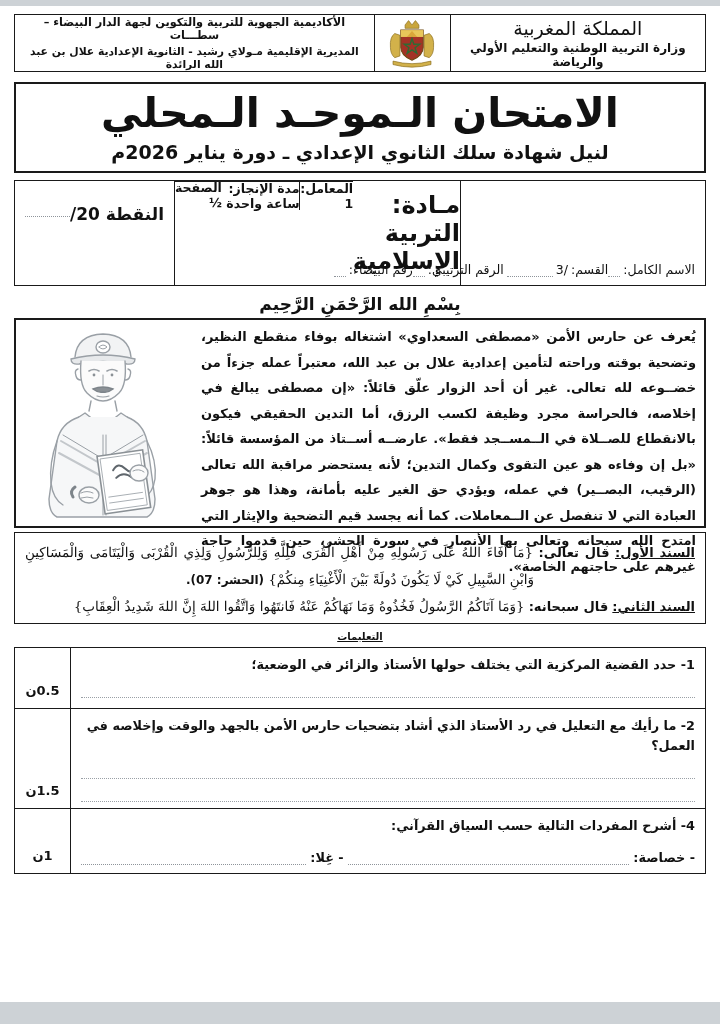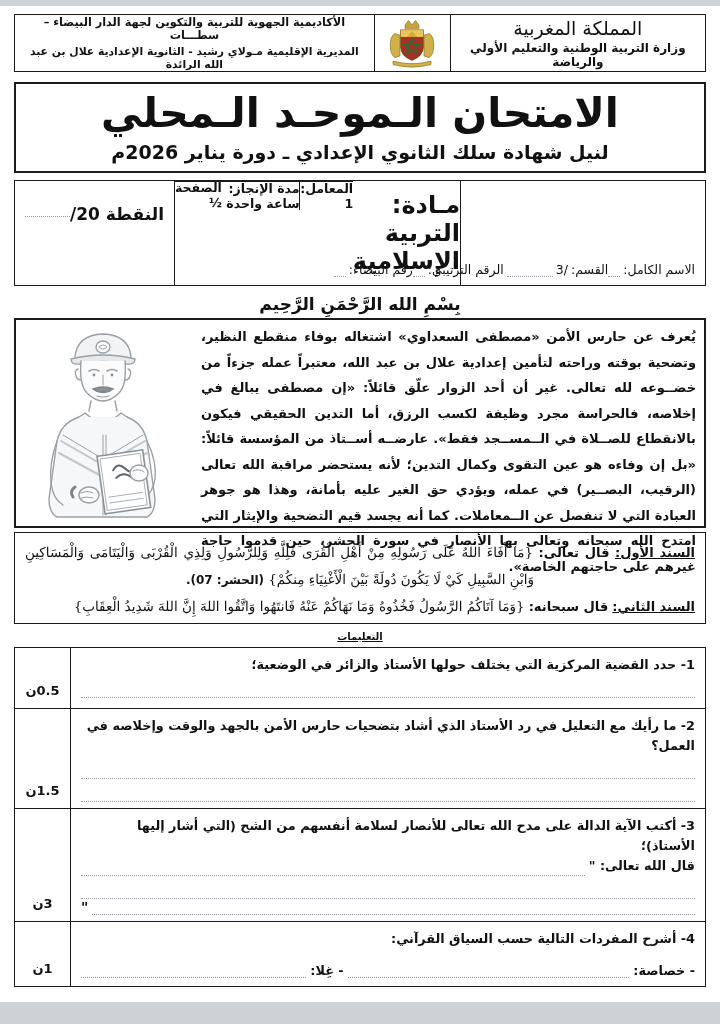"3- أكتب الآية الدالة على" div.irow { html: <div> <div> <div>3- أكتب الآية الدالة على مدح الله تعالى للأنصار لسلامة أنفسهم من الشح (التي أشار إليها الأستاذ)؛</div> <div> <span>قال الله تعالى: "</span> <span></span> </div> <div></div> <div> <span></span> <span>"</span> </div> </div> <div>3ن</div> </div> -> none }
